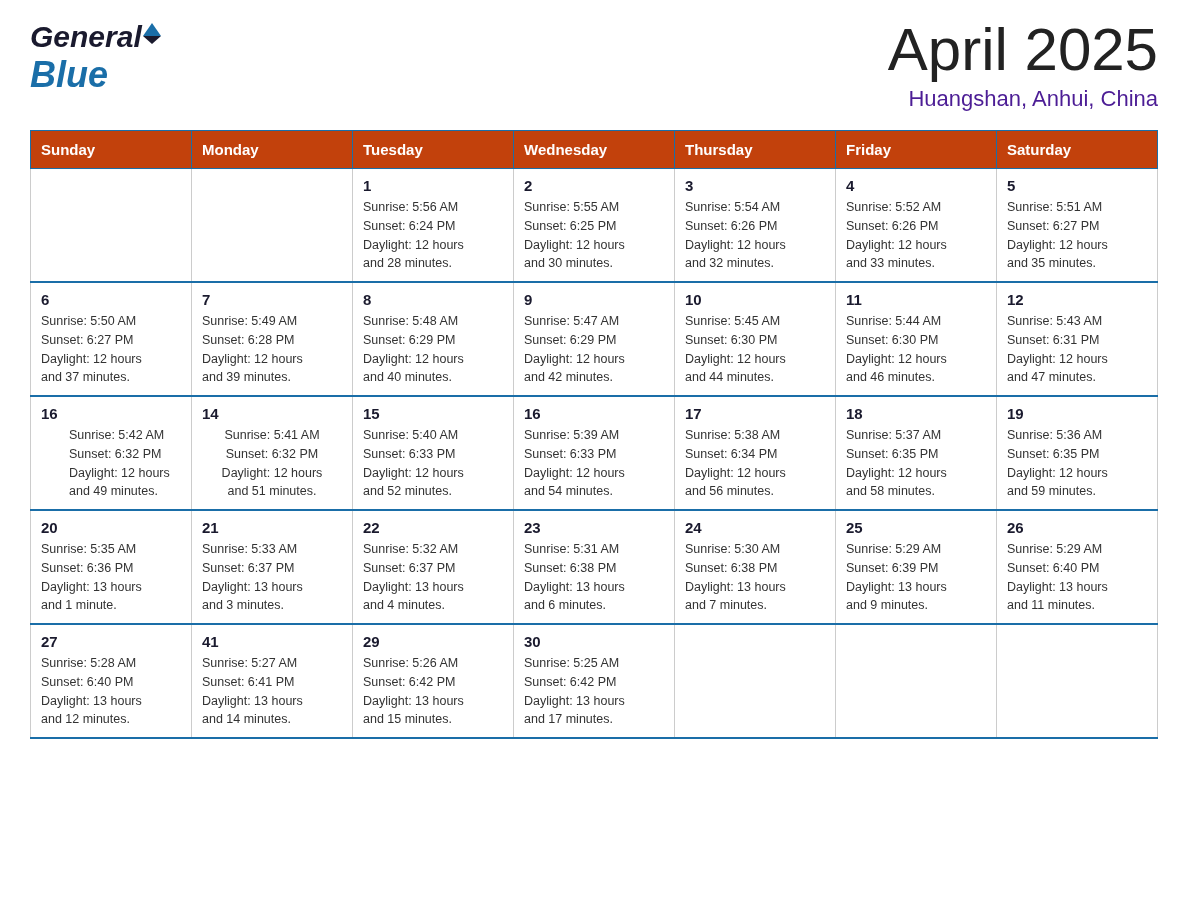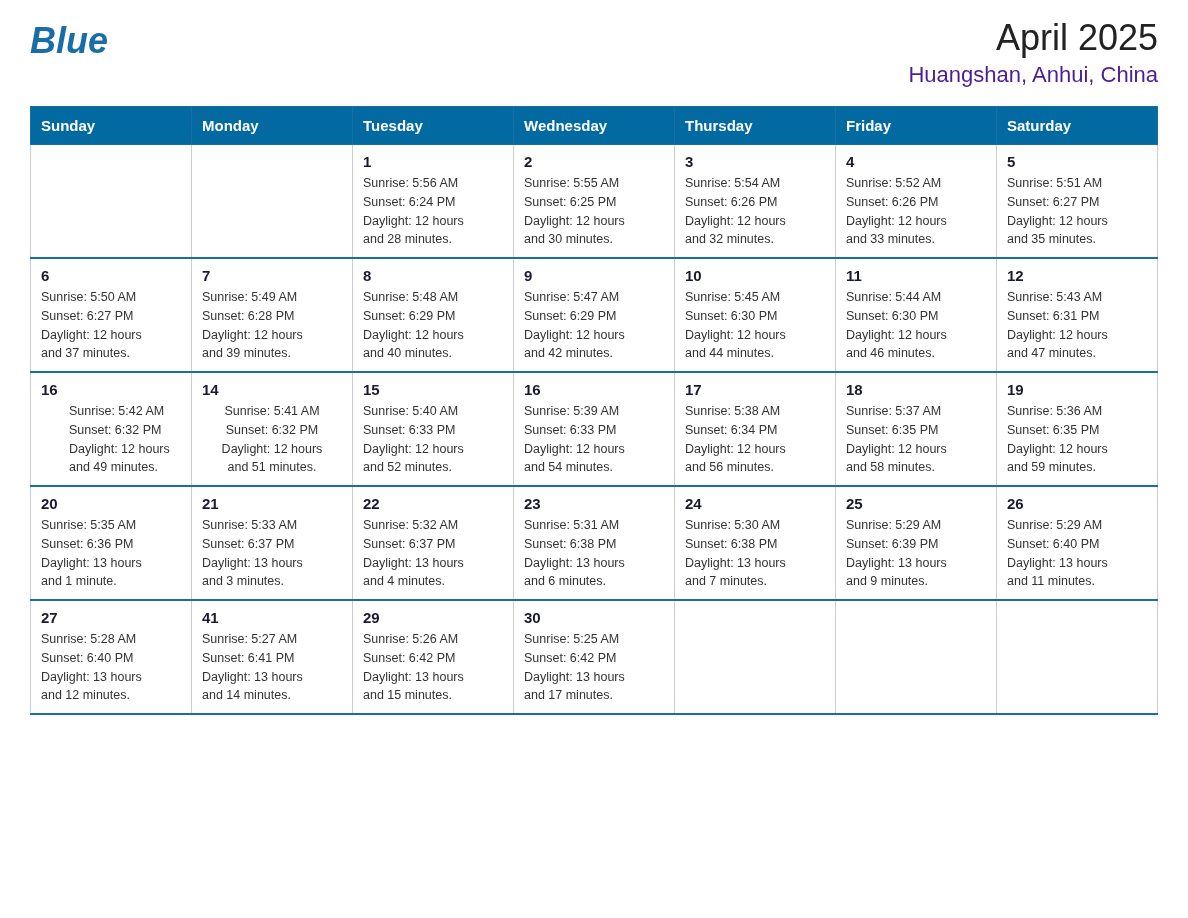"General" div.logo-wrapper { html: none -> <div> <span>General</span> <span> <span></span> <span></span> </span> <br> </div> }
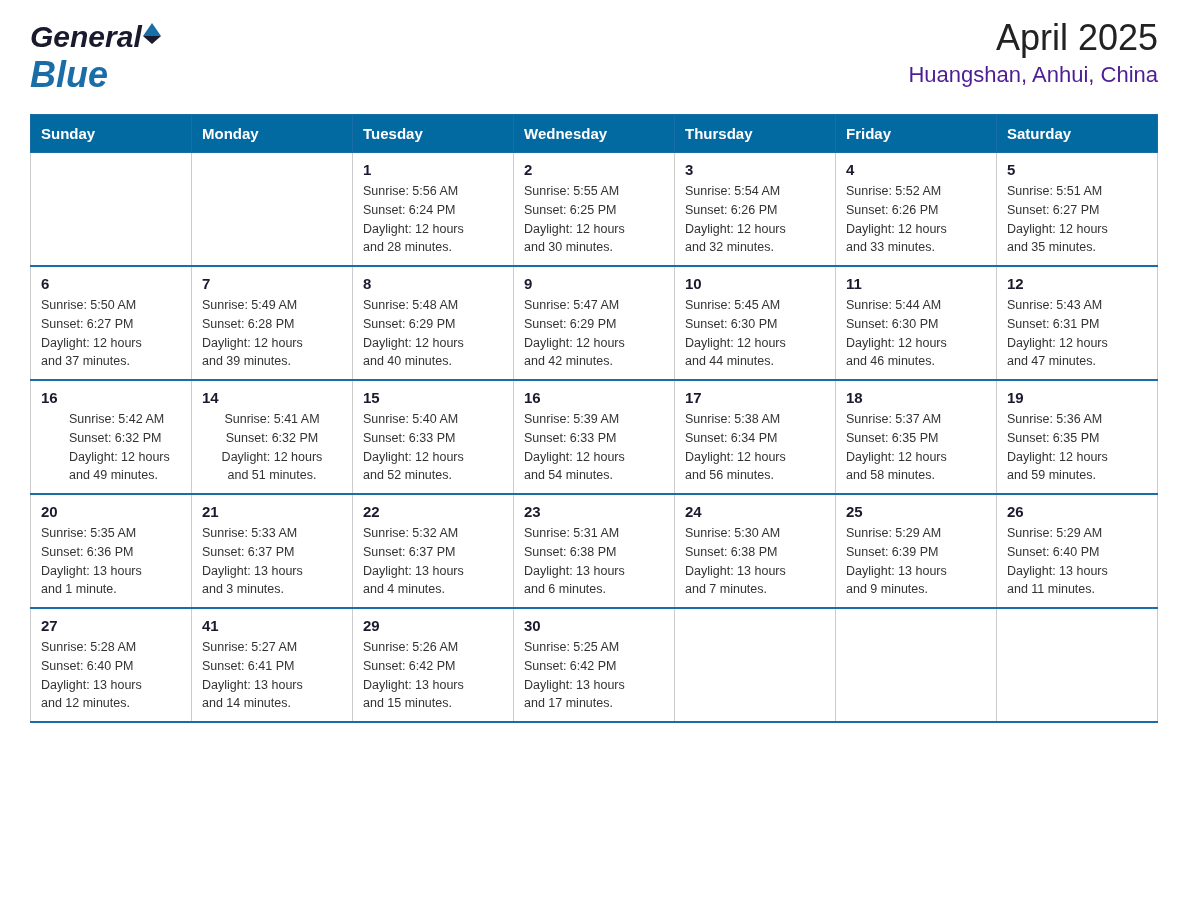"April 2025" .month-title { font-size: 36px -> 60px }
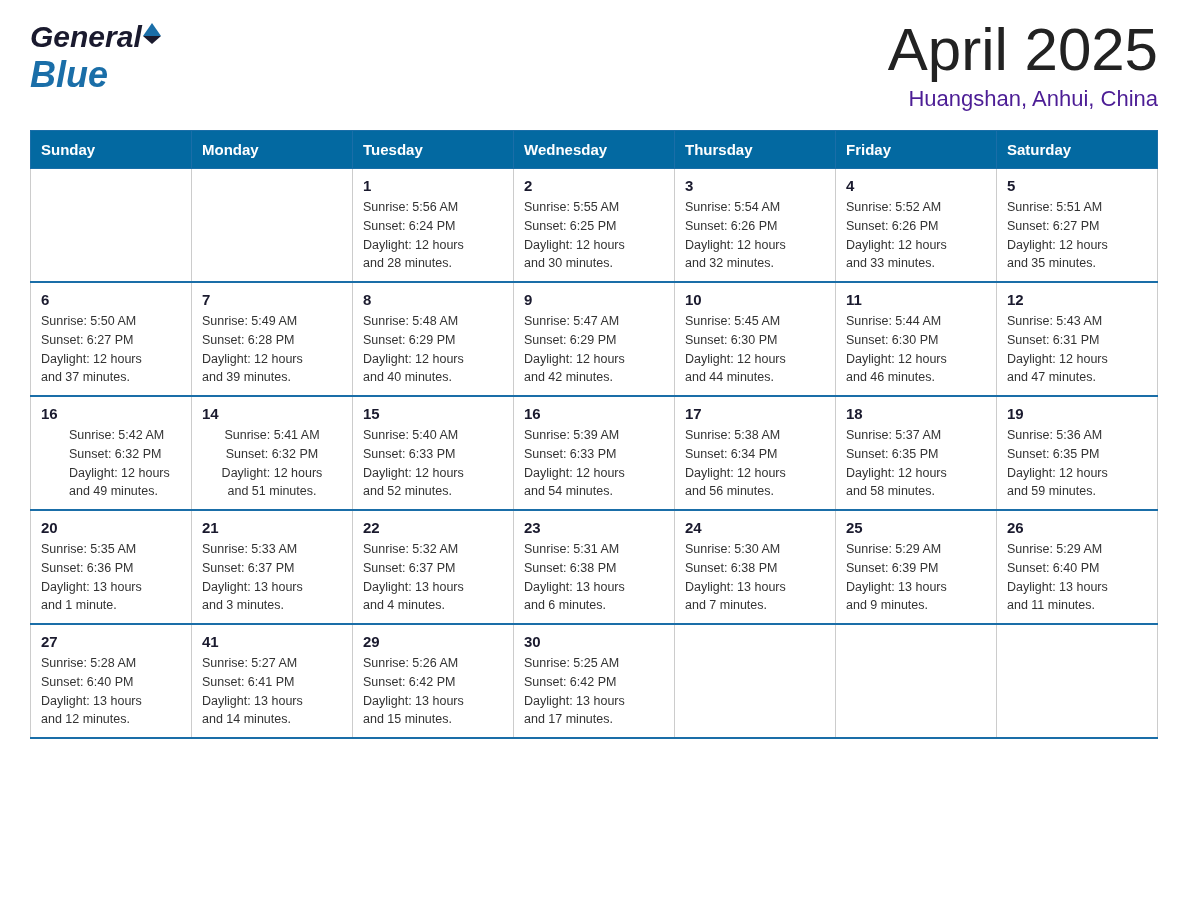"Sunday" .calendar-table thead tr th { background-color: #0369a1 -> #c2410c }
